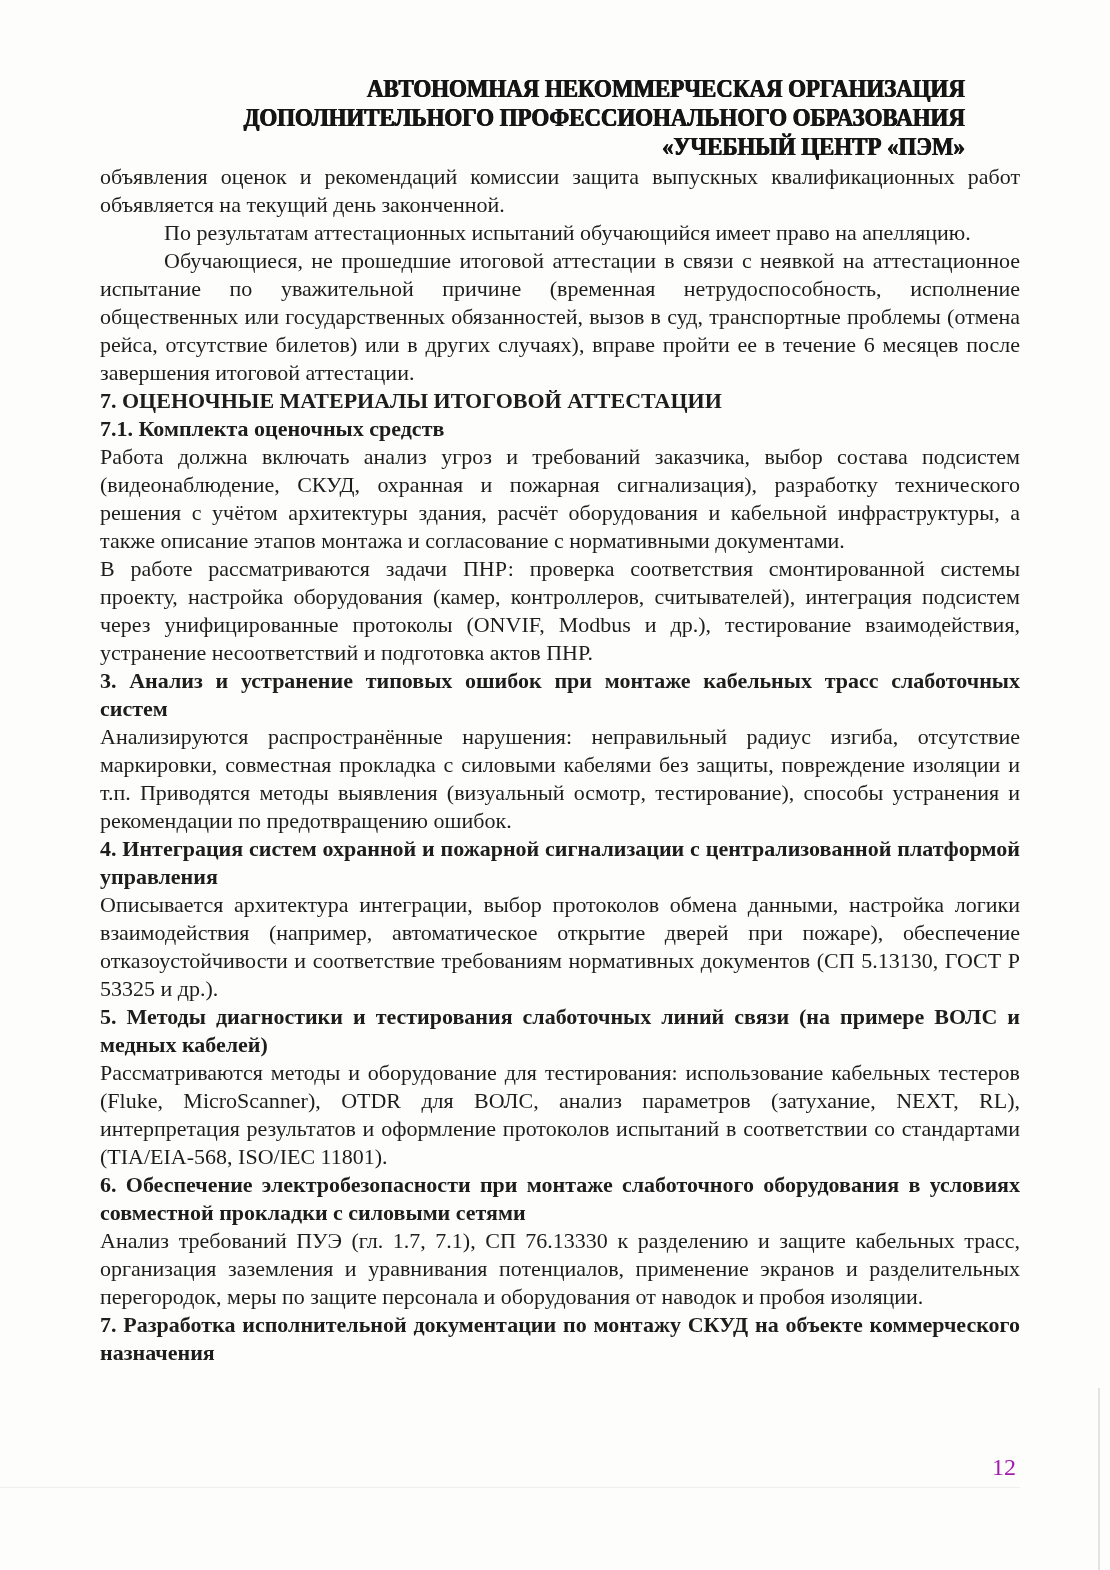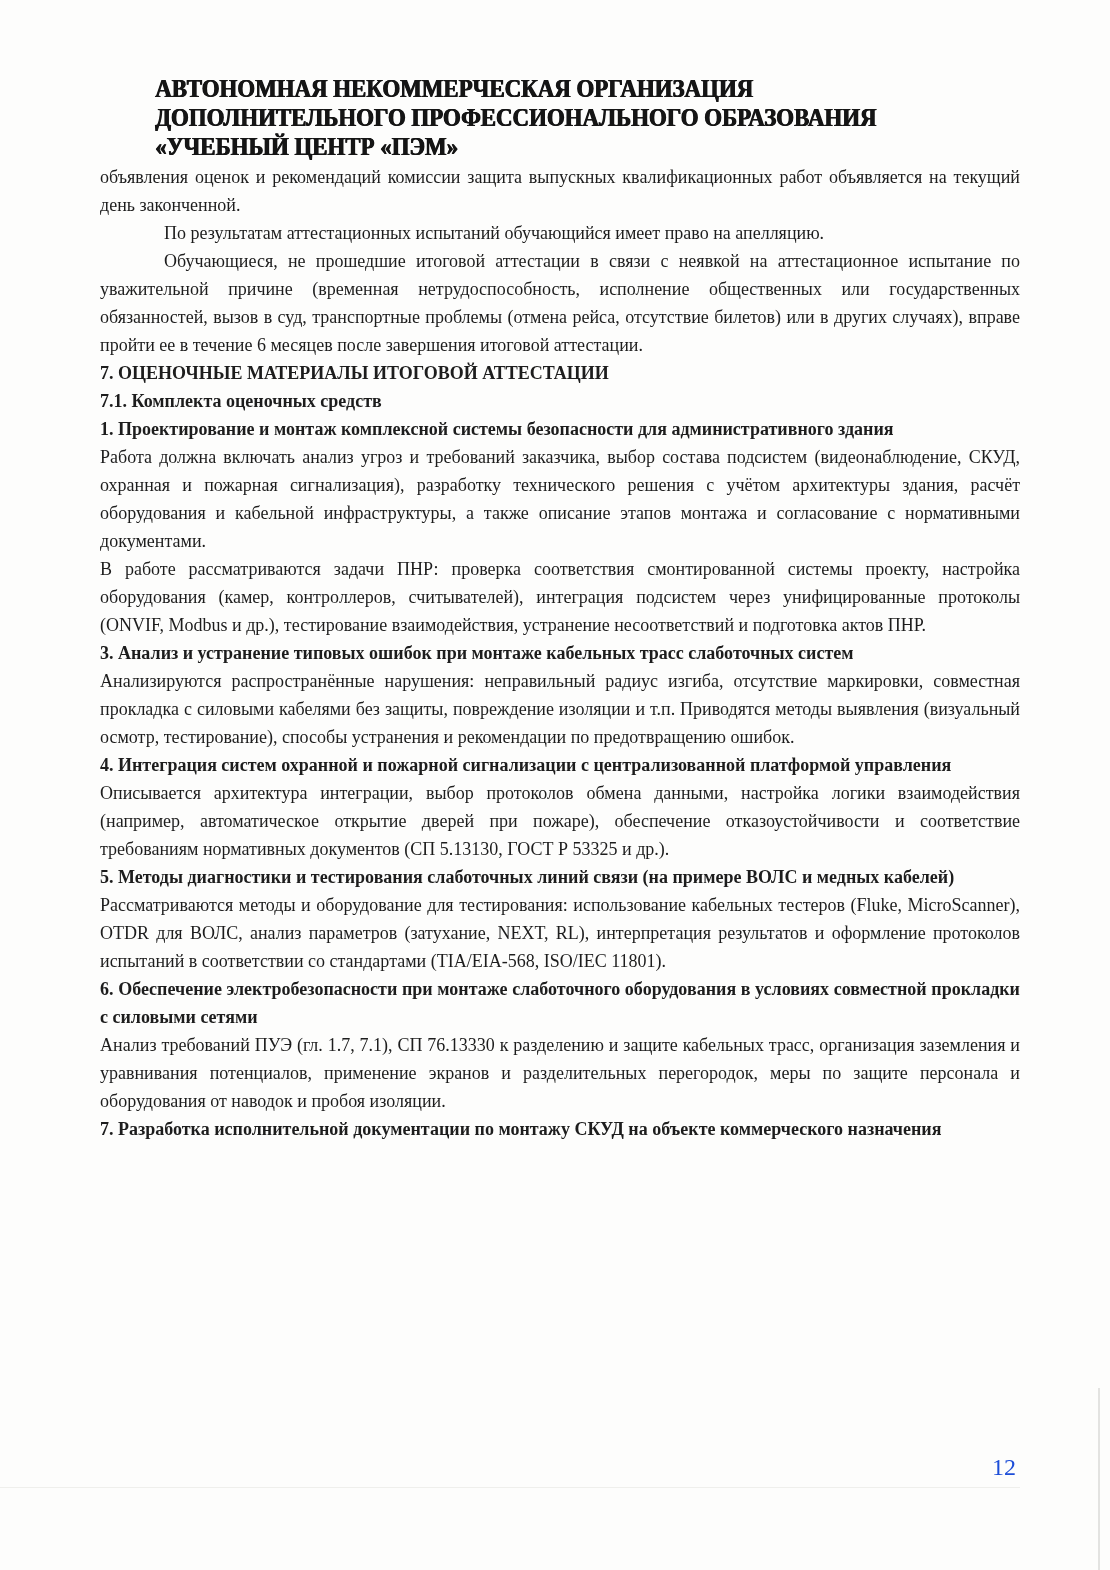"АВТОНОМНАЯ НЕКОММЕРЧЕСКАЯ ОРГАНИЗАЦИЯ" .doc-header { text-align: left -> right }
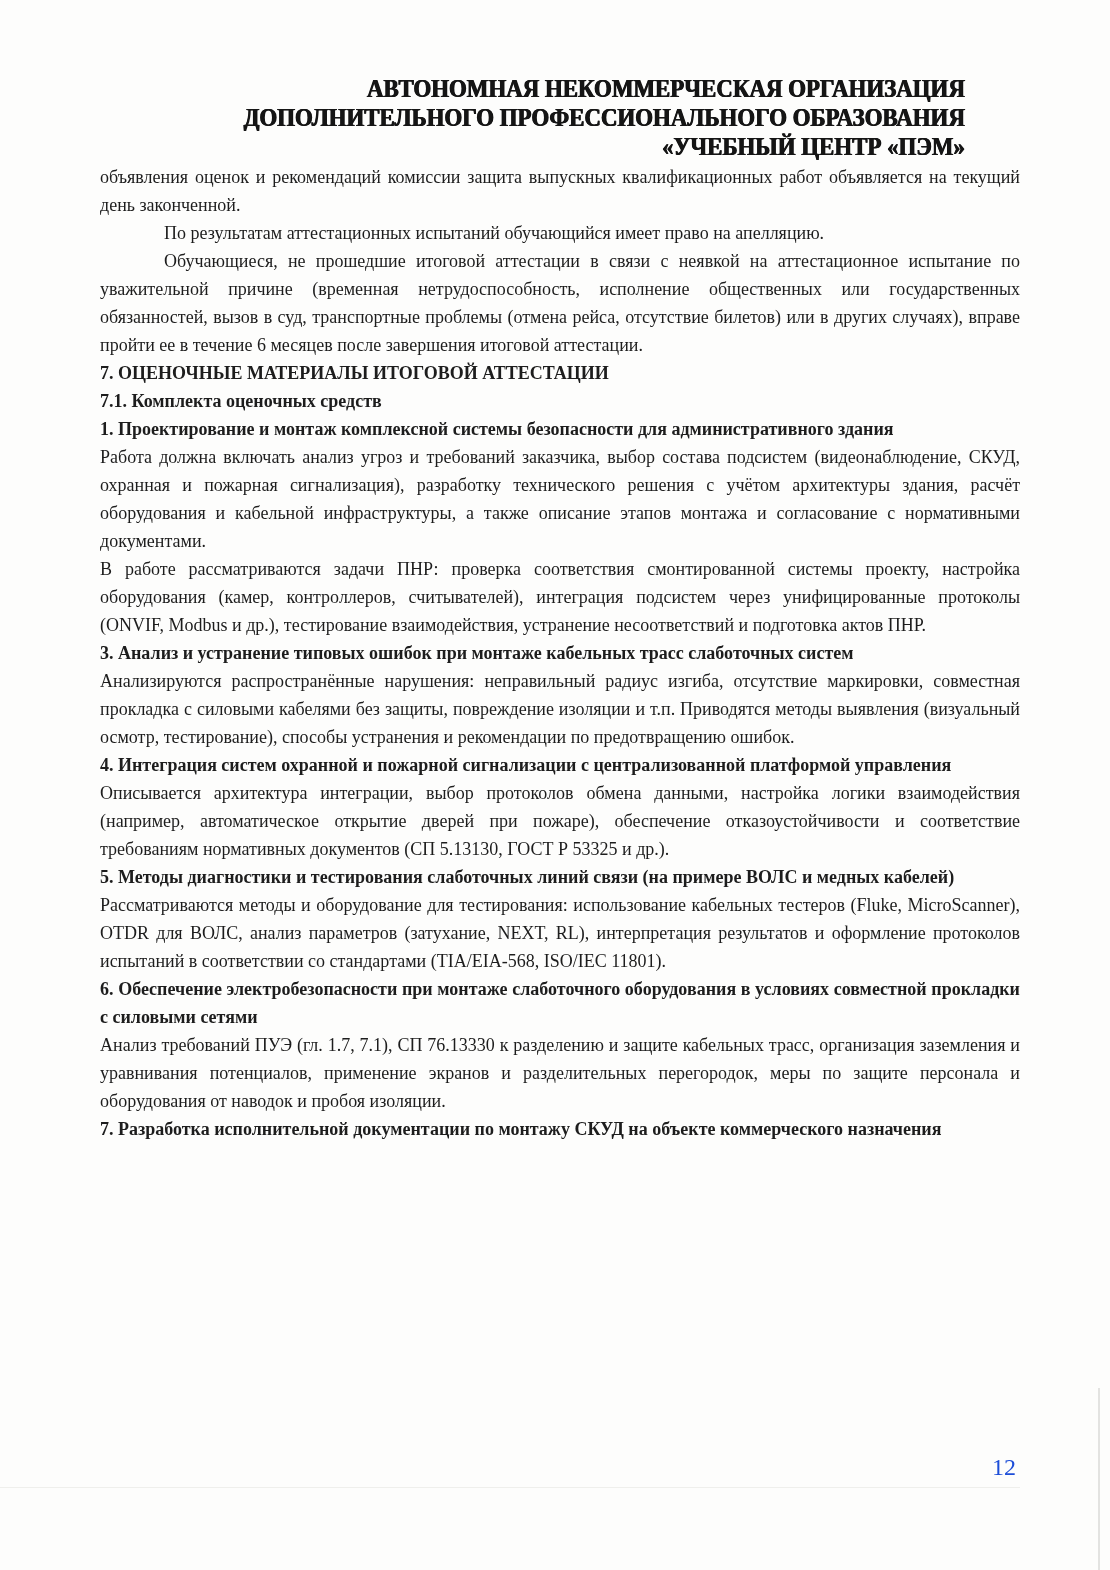"объявления оценок и рекомендаций" p, h2, h3, h4 { font-size: 18px -> 22px }
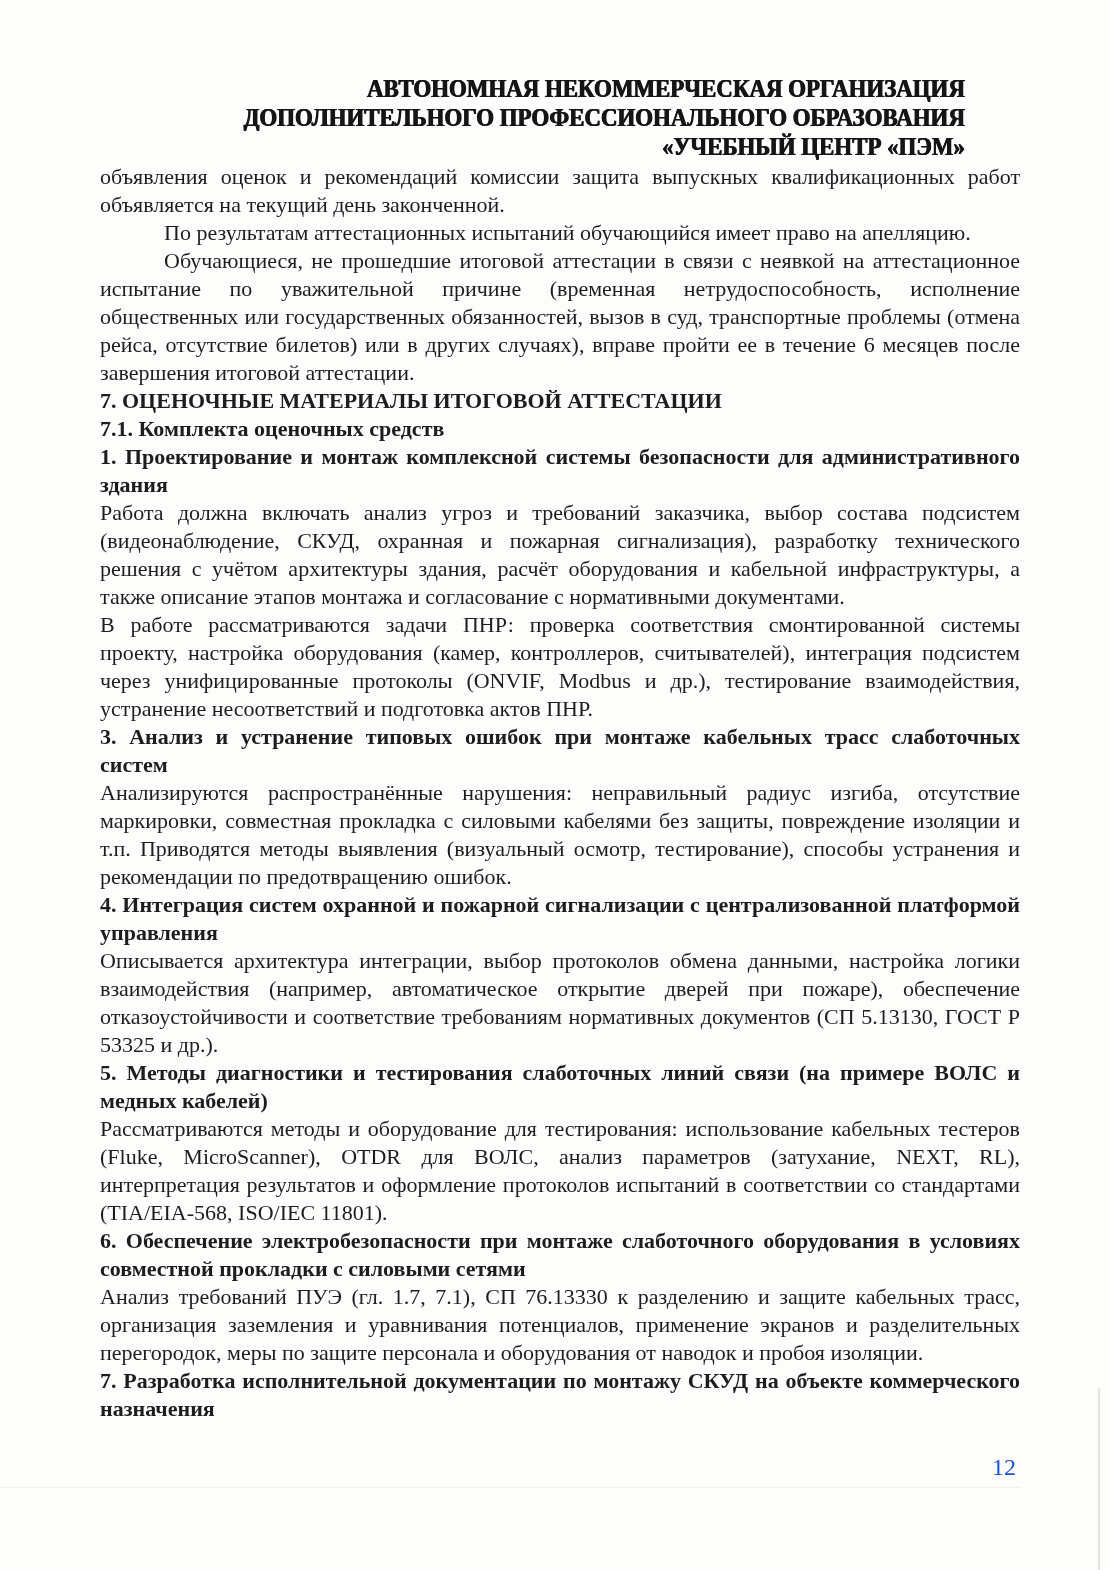"1. Проектирование и монтаж комплексной" h4.bold { html: <h4>1. Проектирование и монтаж комплексной системы безопасности для административного здания</h4> -> none }
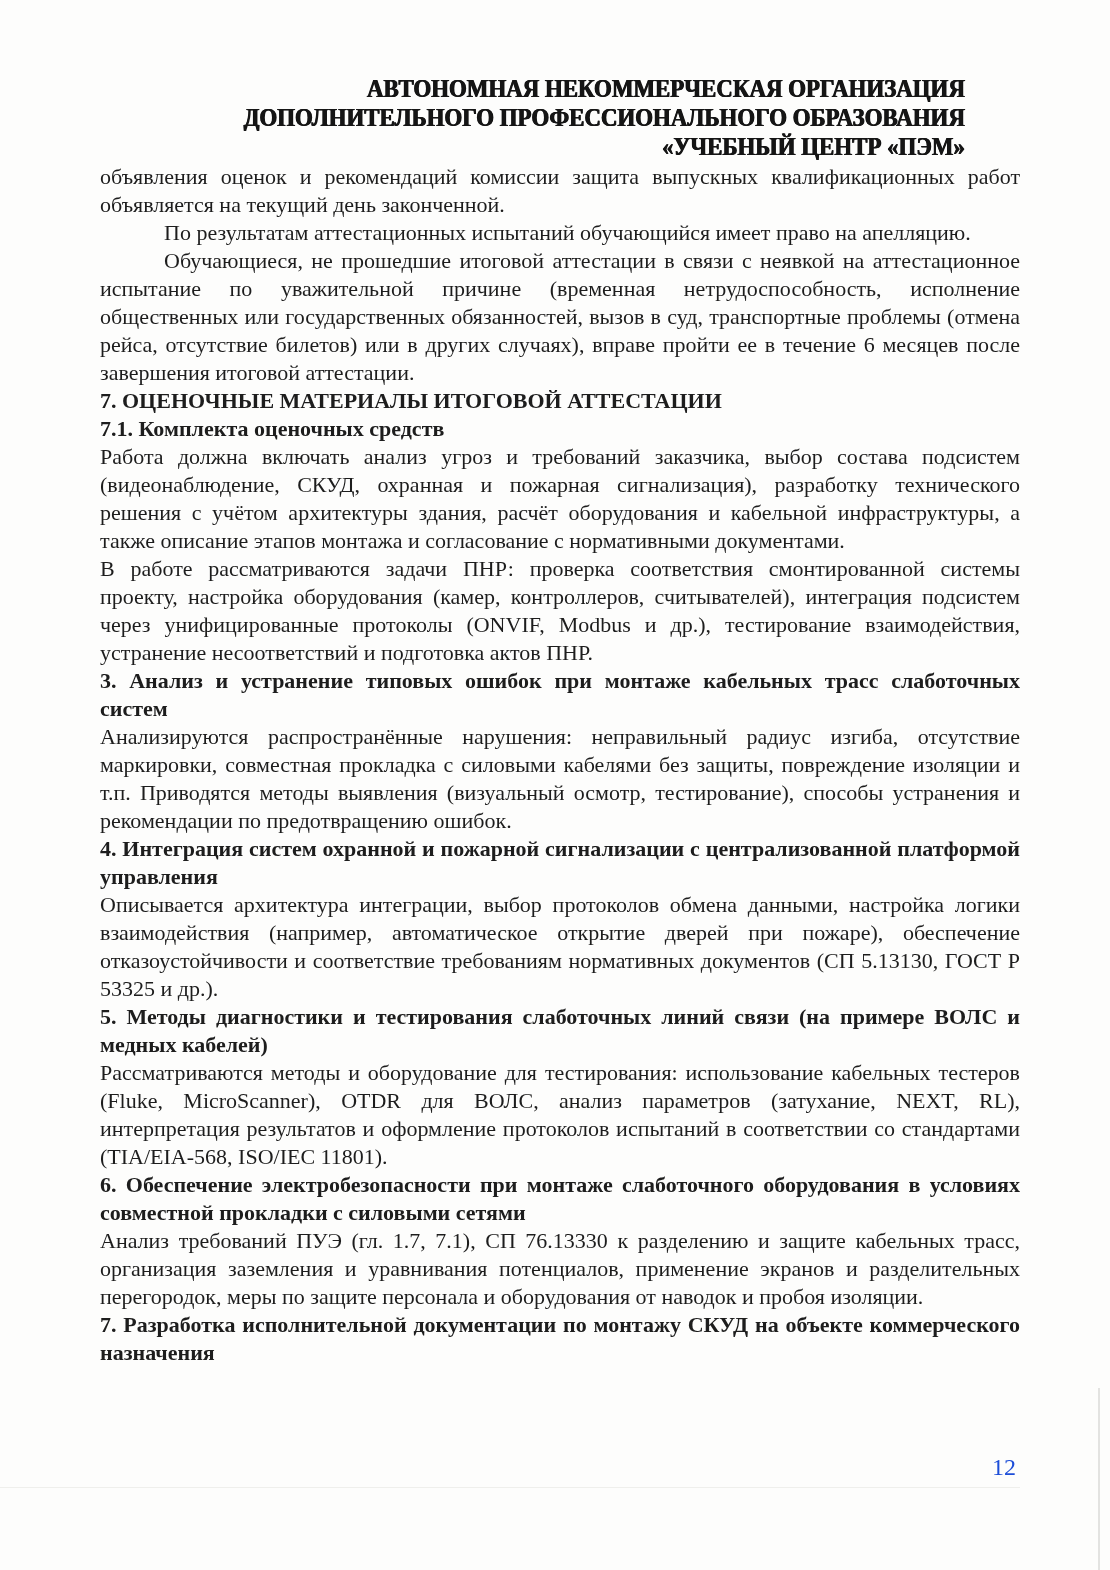"12" .page-number { color: #1d4ed8 -> #a21caf }
